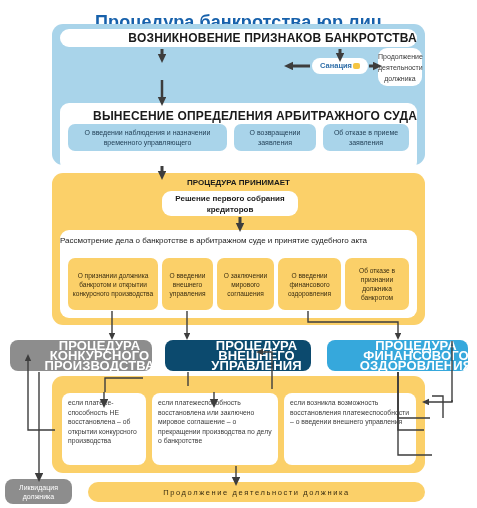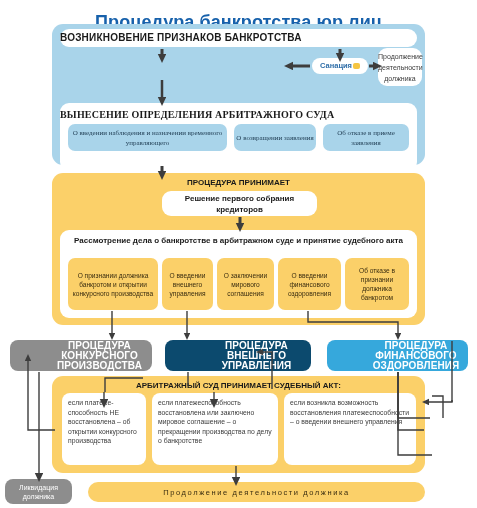"ВОЗНИКНОВЕНИЕ ПРИЗНАКОВ БАНКРОТСТВА" .hdr { font-size: 10px -> 12px; text-align: left -> right }
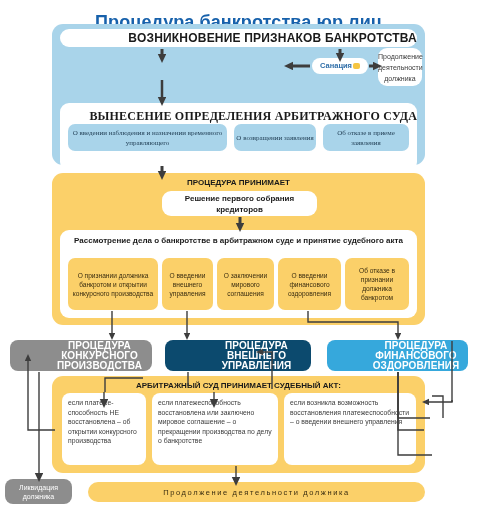"ВЫНЕСЕНИЕ ОПРЕДЕЛЕНИЯ АРБИТРАЖНОГО СУДА" #card-opred { font-family: Liberation Serif, serif -> none }
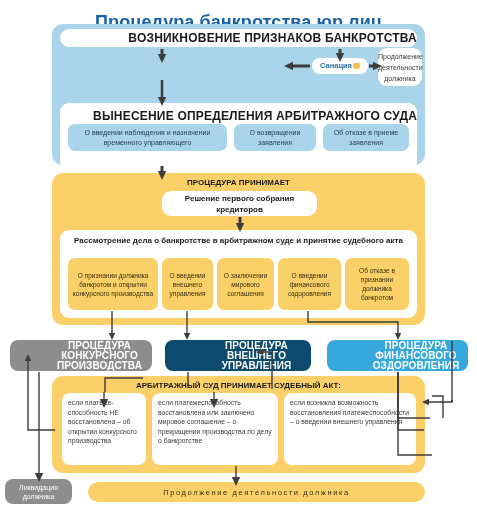"Решение первого собрания кредиторов" #card-reshenie { width: 155px -> 136px }
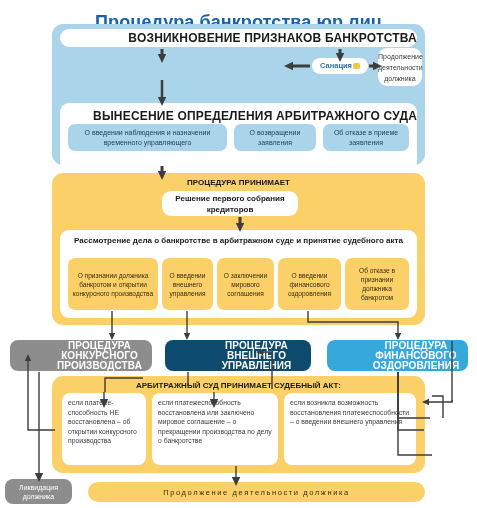"Рассмотрение дела о банкротстве в" #card-rassmotrenie .body { font-weight: bold -> normal; text-align: center -> left }
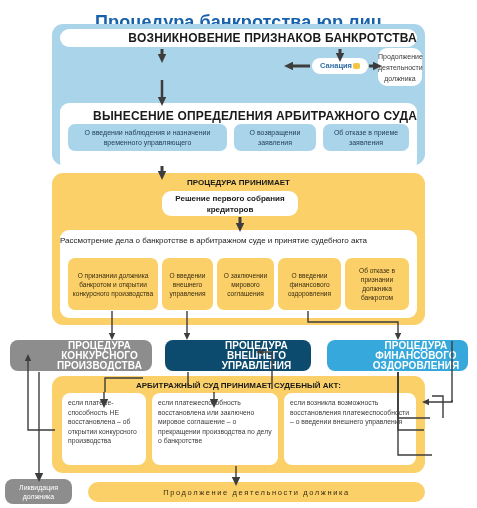"ПРОЦЕДУРА КОНКУРСНОГО ПРОИЗВОДСТВА" .procbox { font-size: 10px -> 13px }
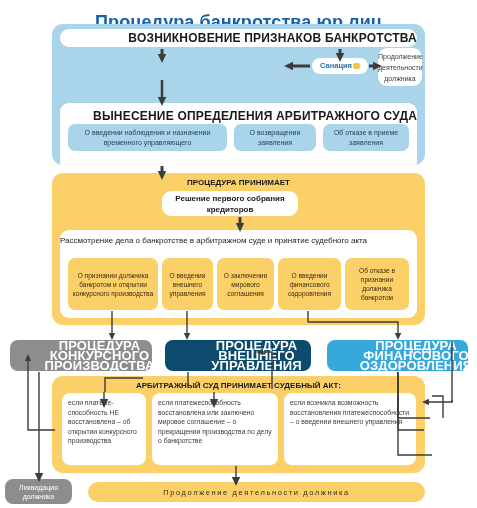"АРБИТРАЖНЫЙ СУД ПРИНИМАЕТ СУДЕБНЫЙ АКТ:" div { html: <div>АРБИТРАЖНЫЙ СУД ПРИНИМАЕТ СУДЕБНЫЙ АКТ:</div> -> none }
